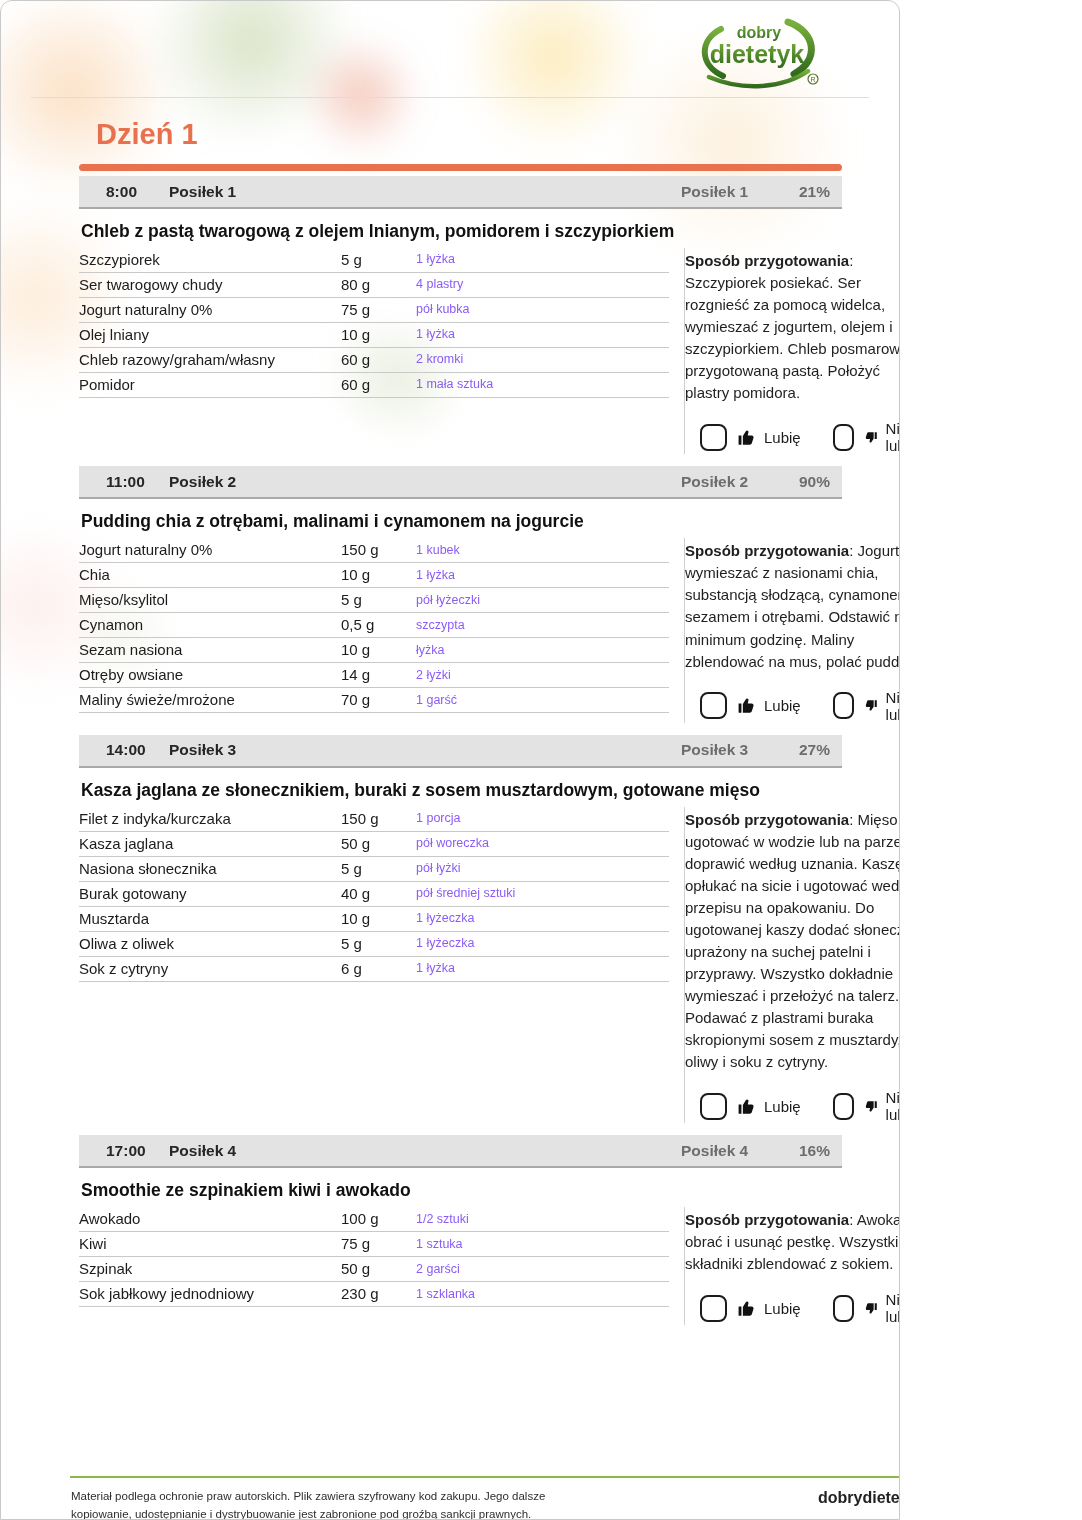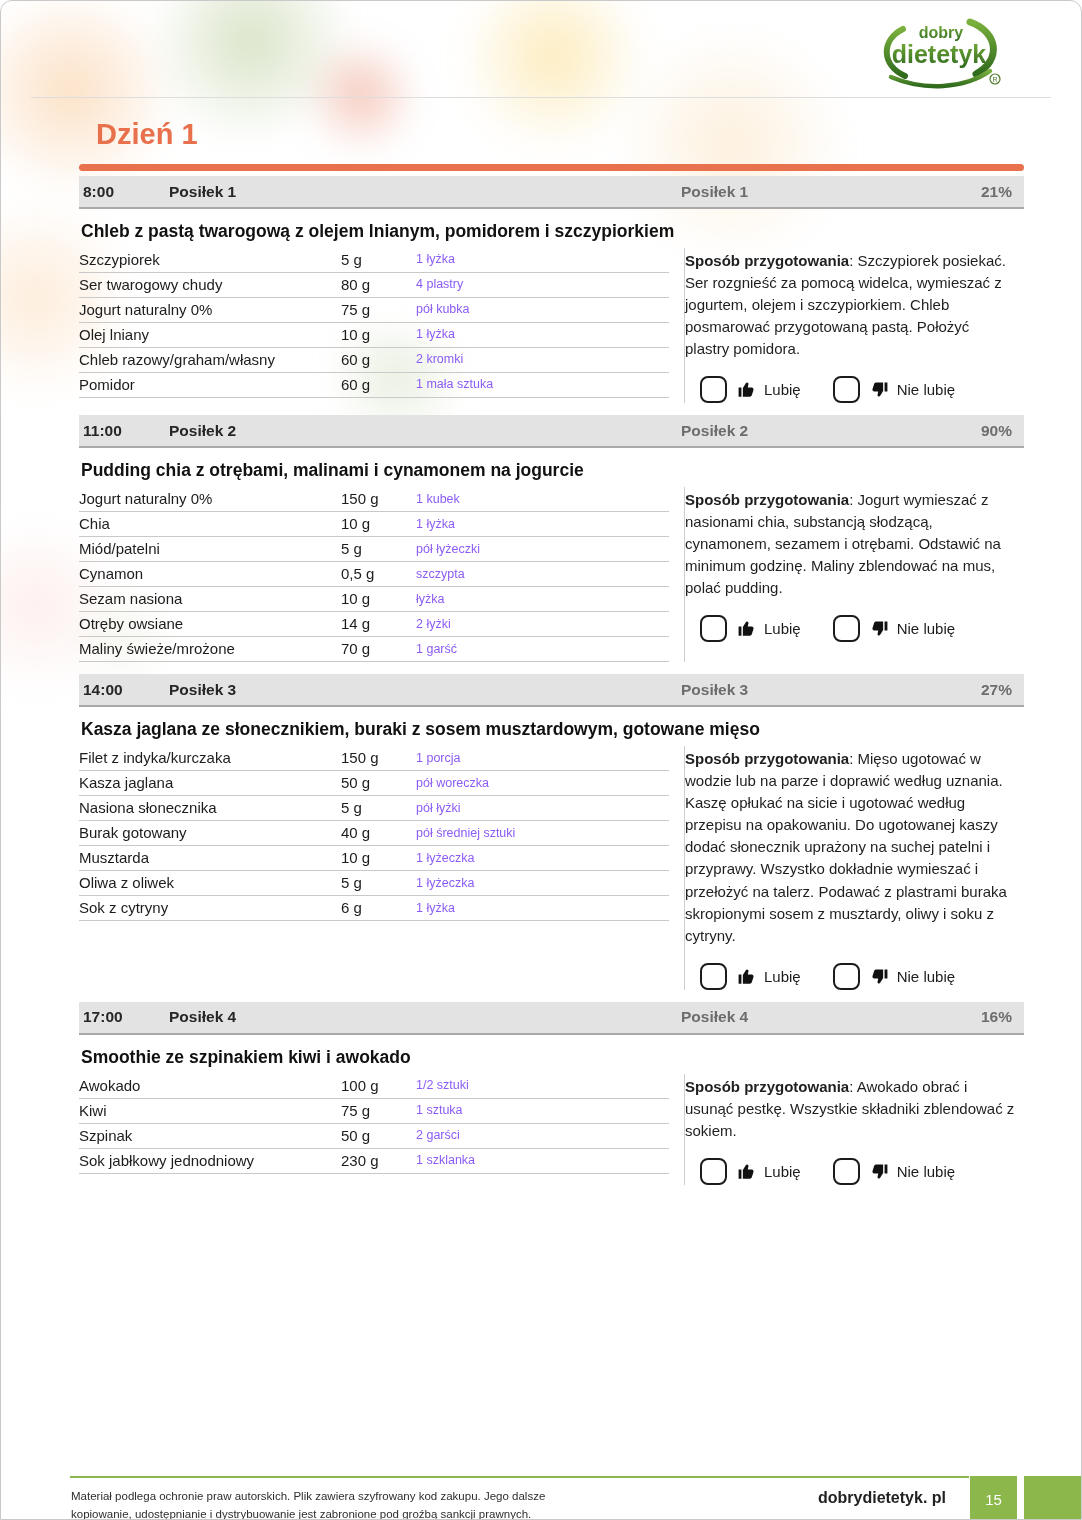"dobry" .page { width: 1082px -> 900px }
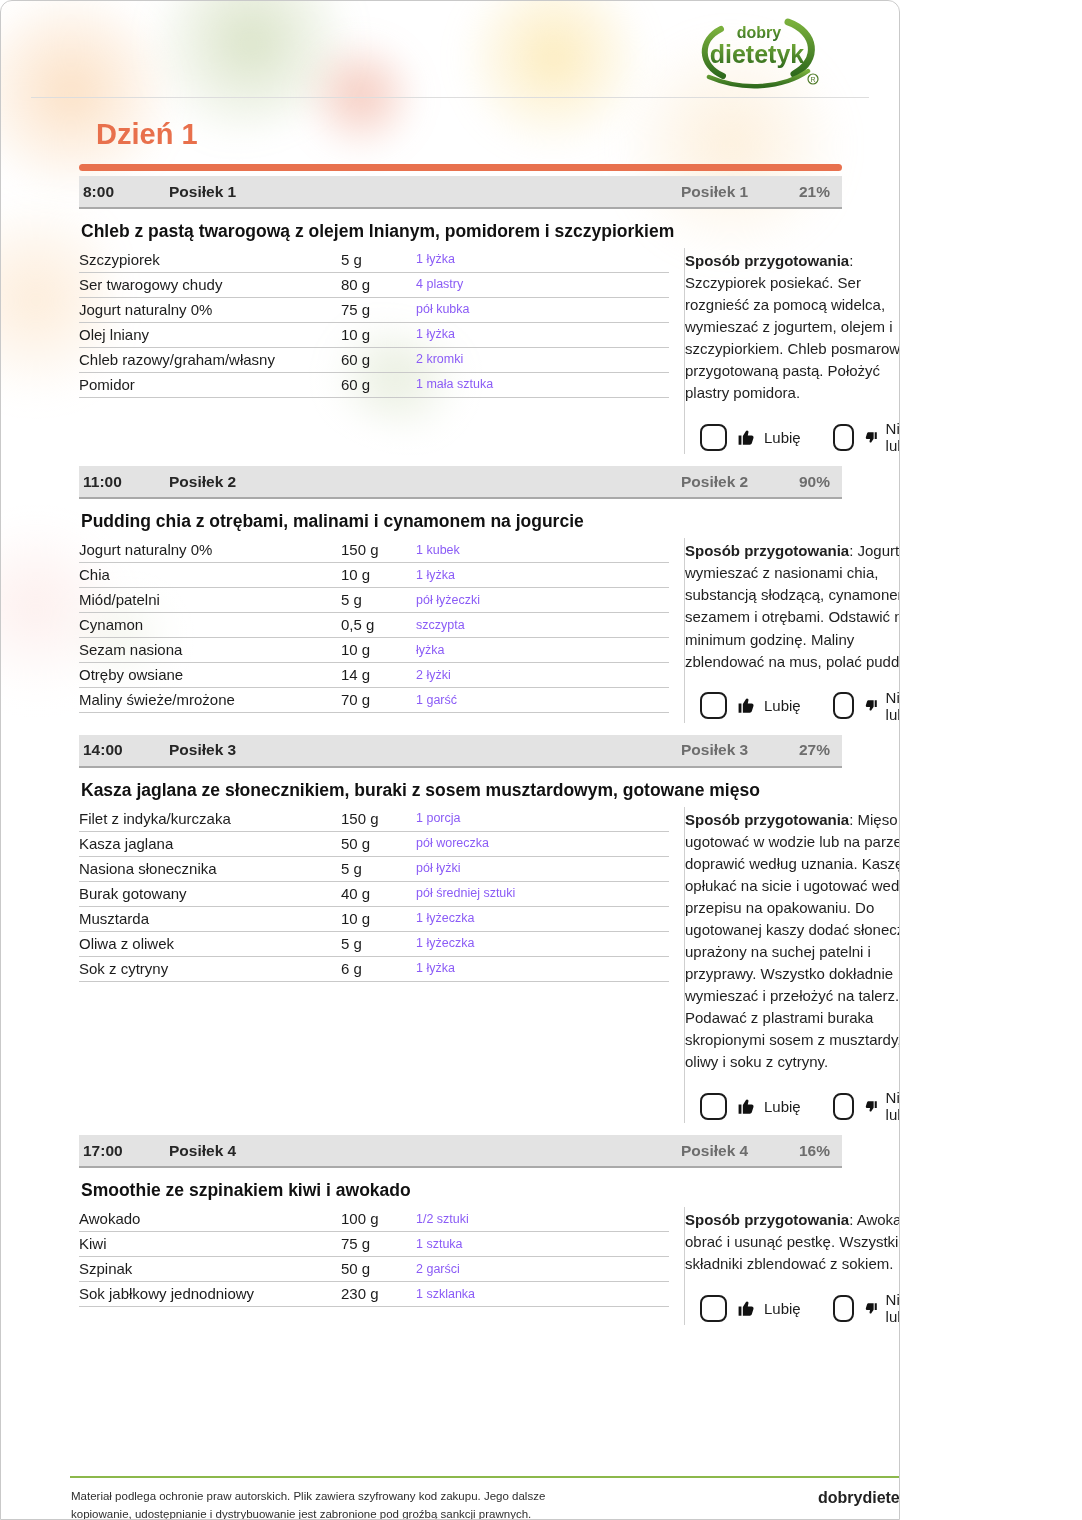"8:00" .mtime { padding-left: 4px -> 27px }
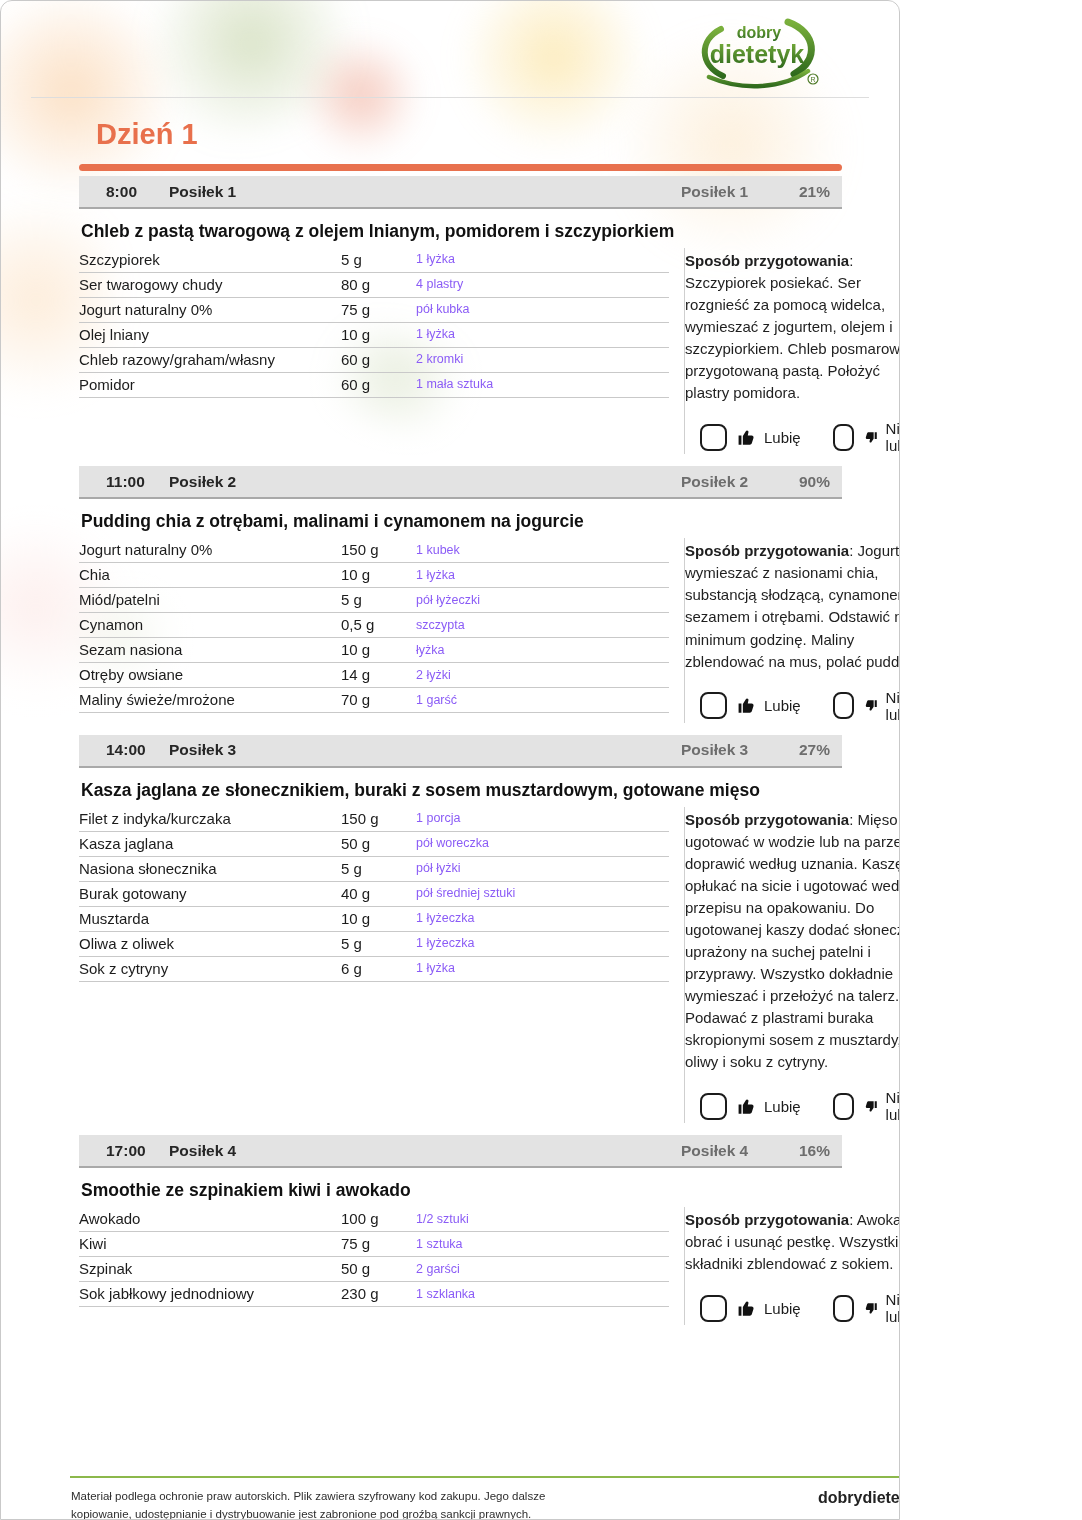"Miód/patelni" td.c-name { text: Miód/patelni -> Mięso/ksylitol }
